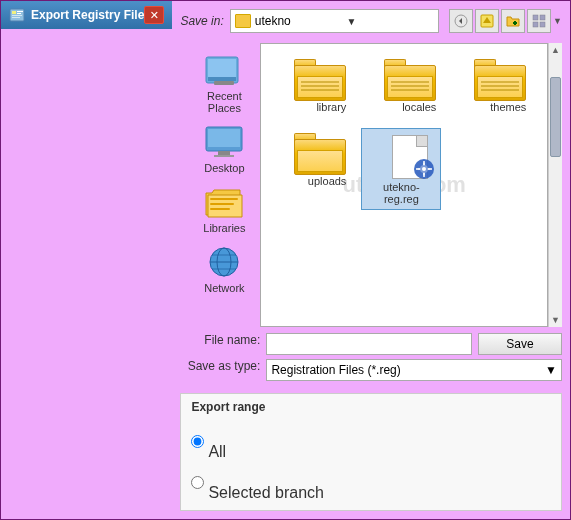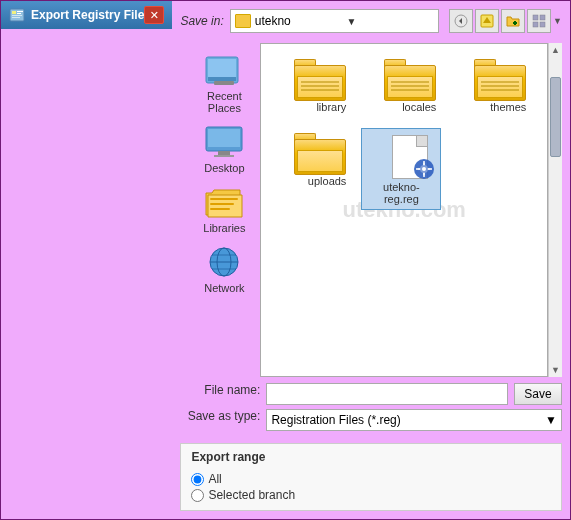"Save" .btn-save, .btn-cancel { width: 48px -> 84px }
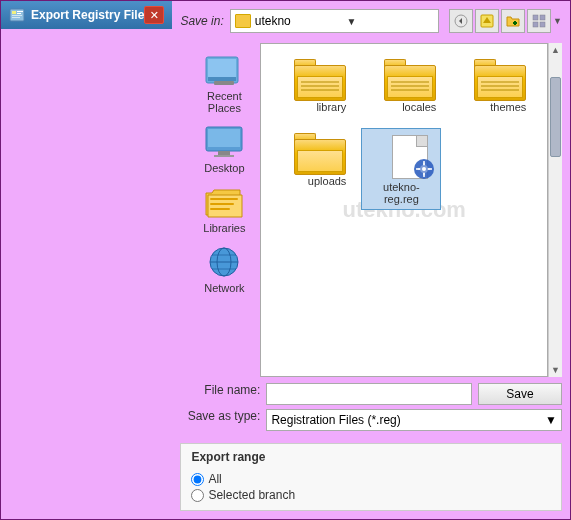"All" .radio-label { font-size: 12px -> 16px; margin-top: none -> 21px }
